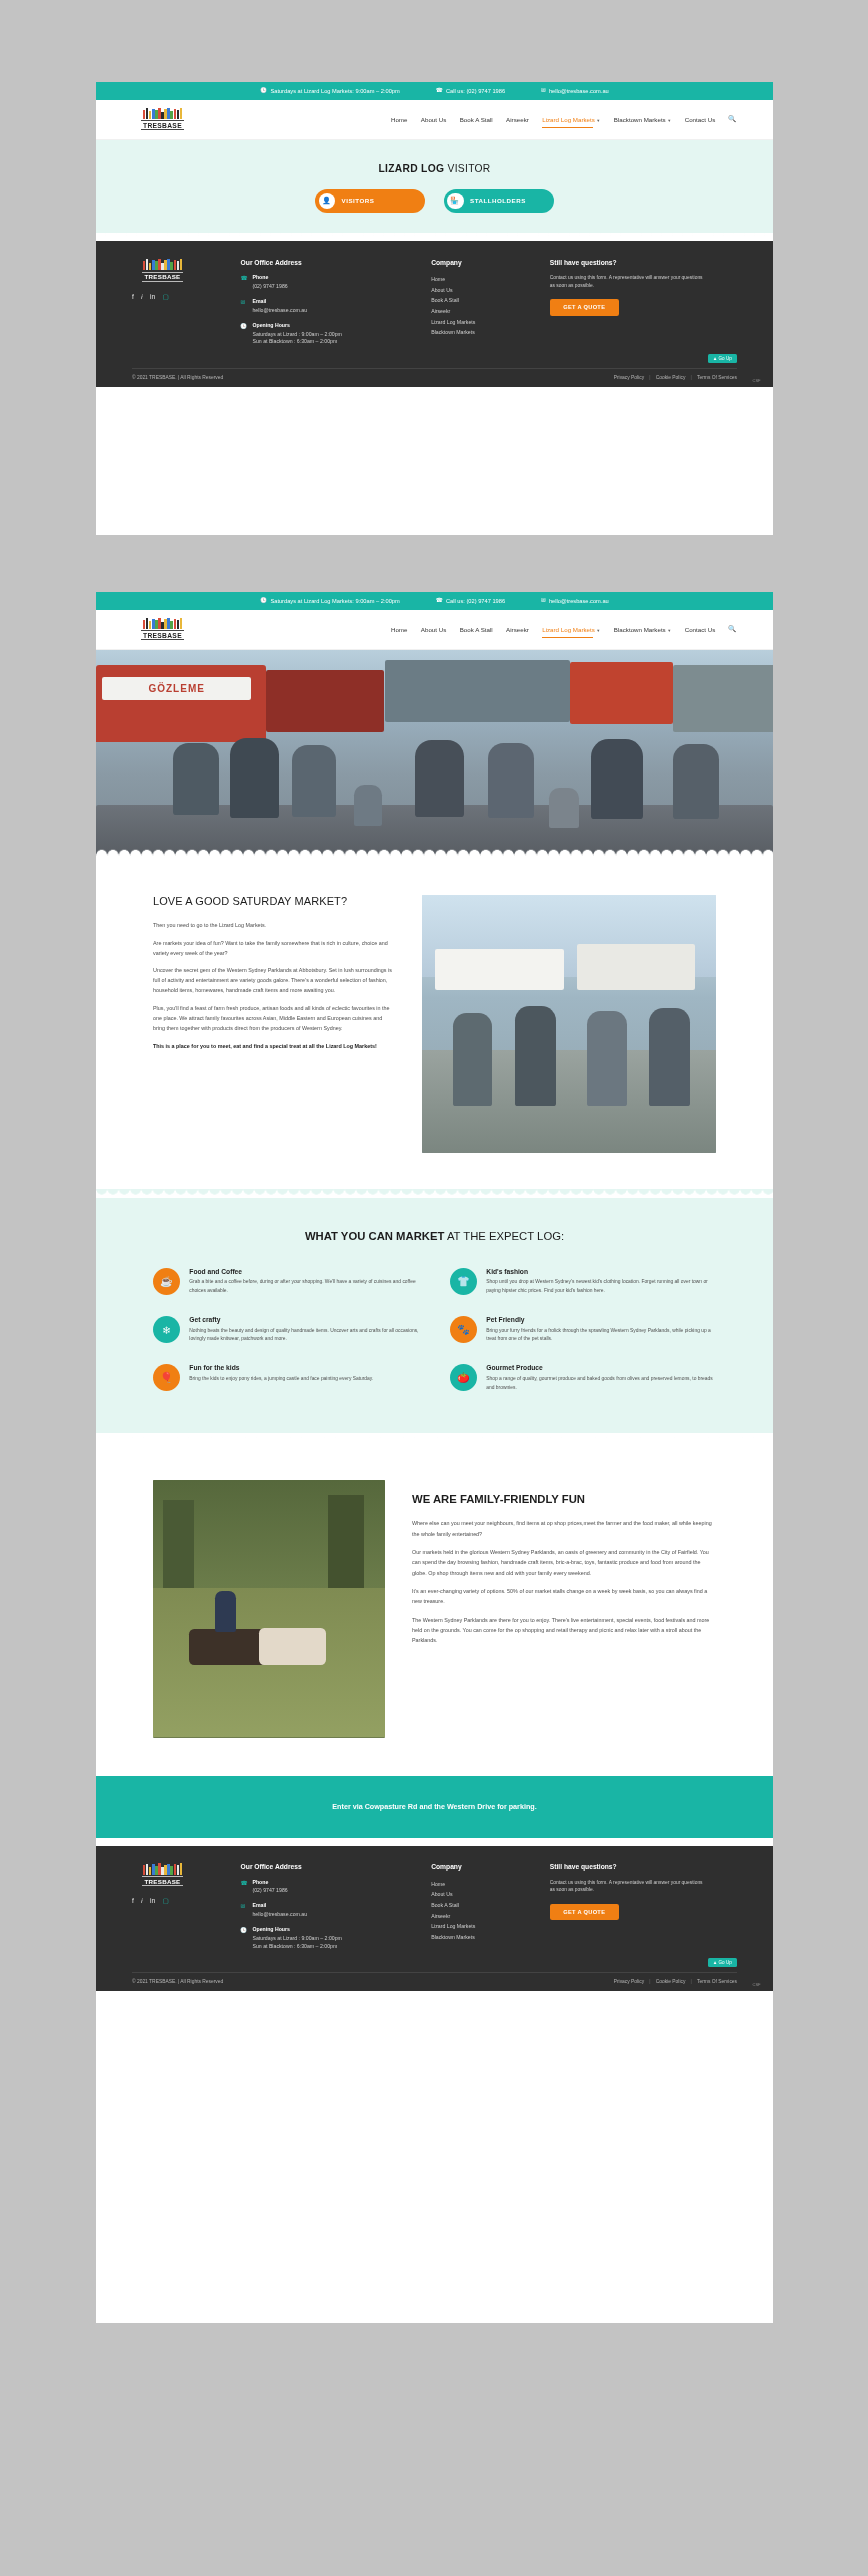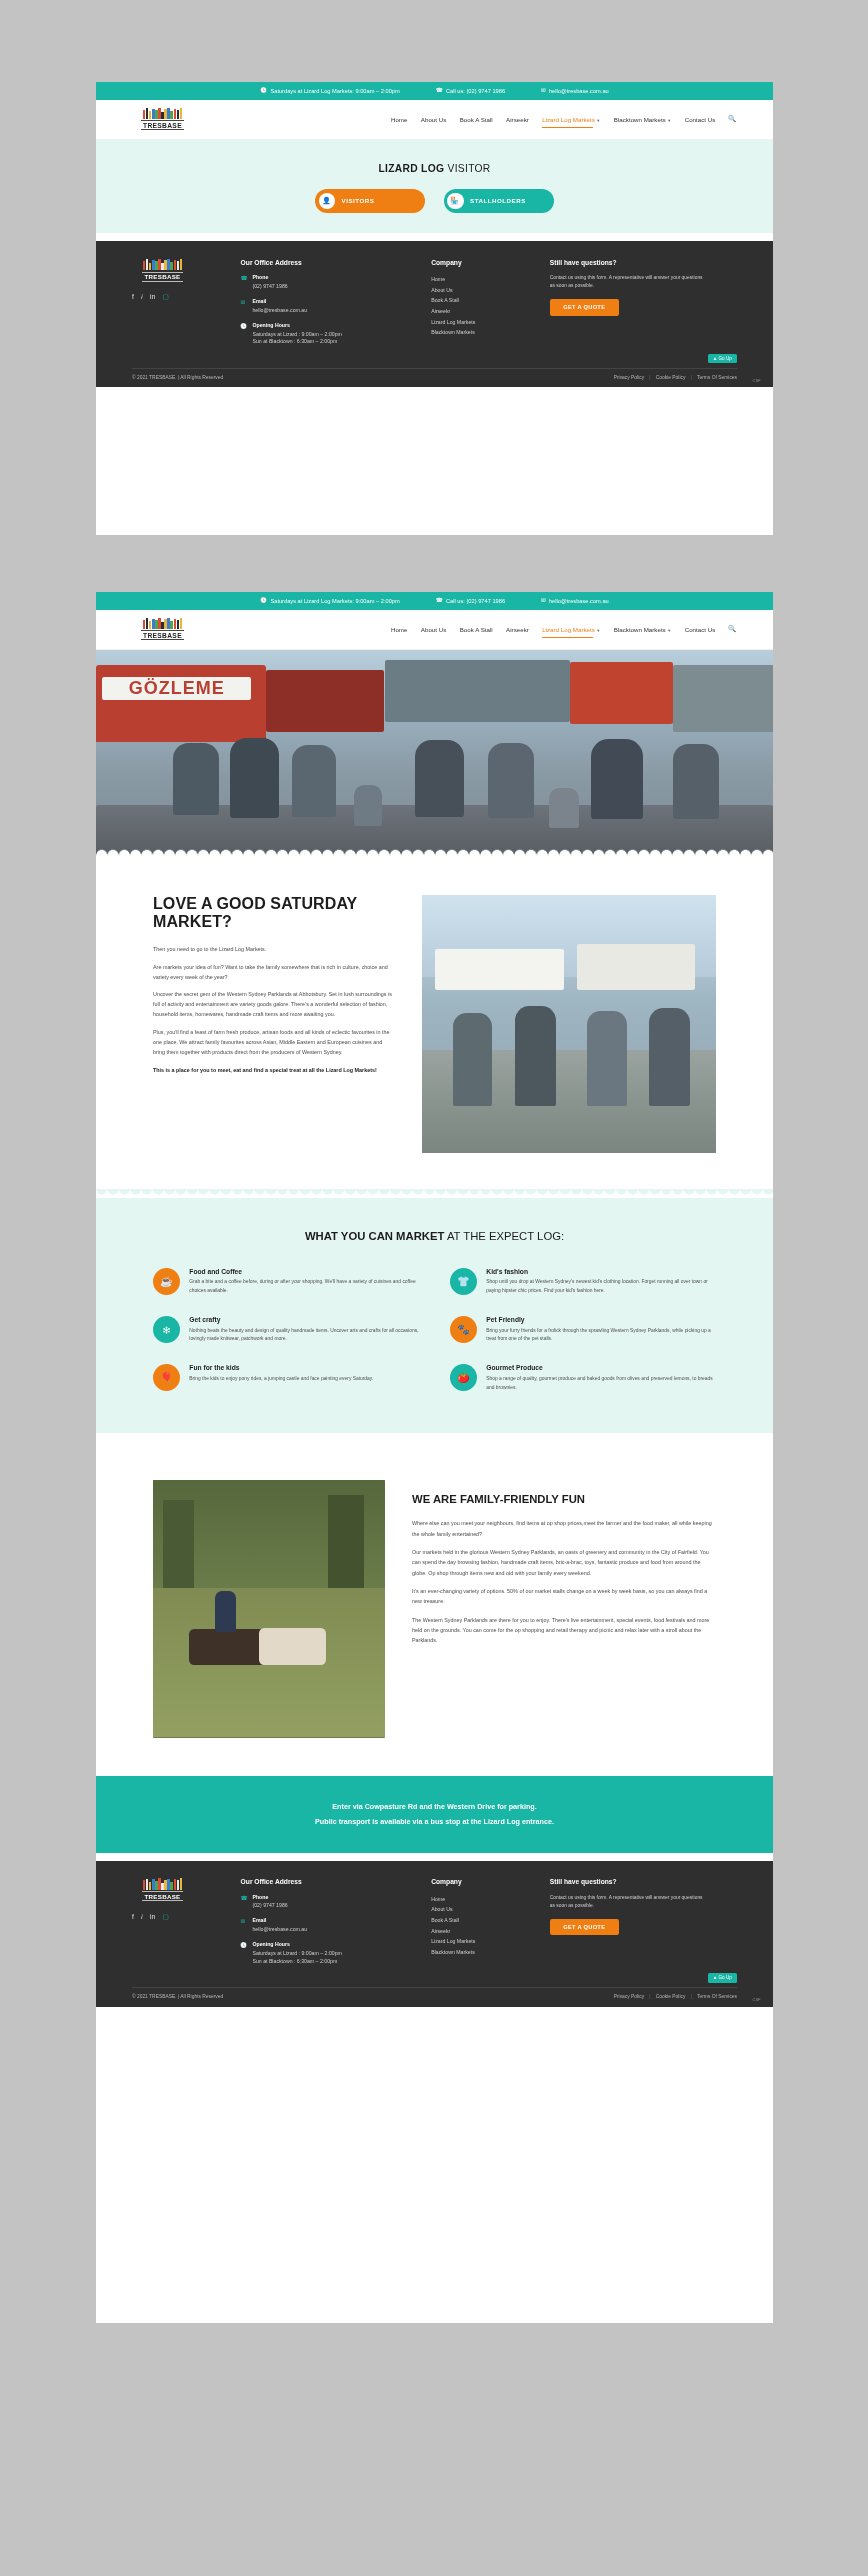"GÖZLEME" div.ban-tent { font-size: 18px -> 10px }
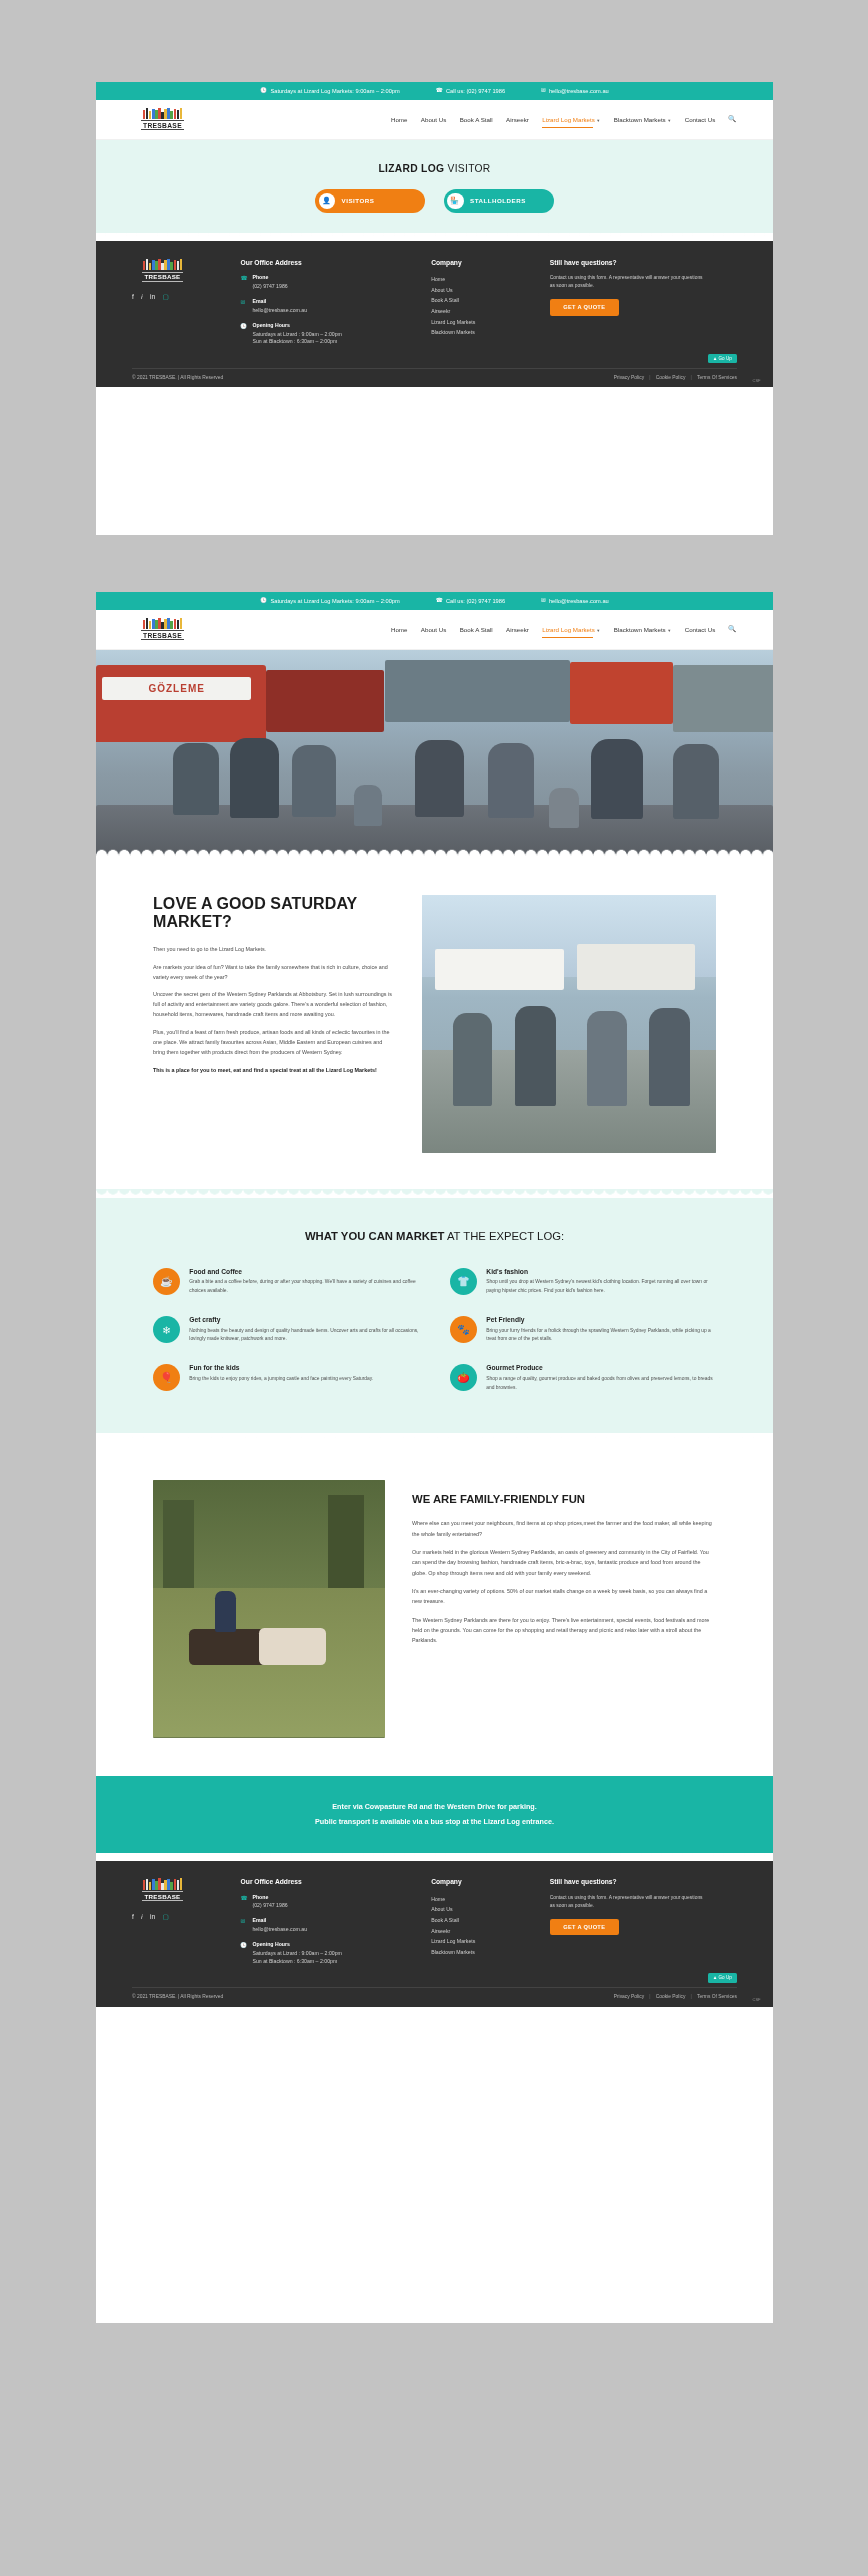"LOVE A GOOD SATURDAY MARKET?" .intro h2 { font-size: 16px -> 11px; font-weight: 700 -> 400 }
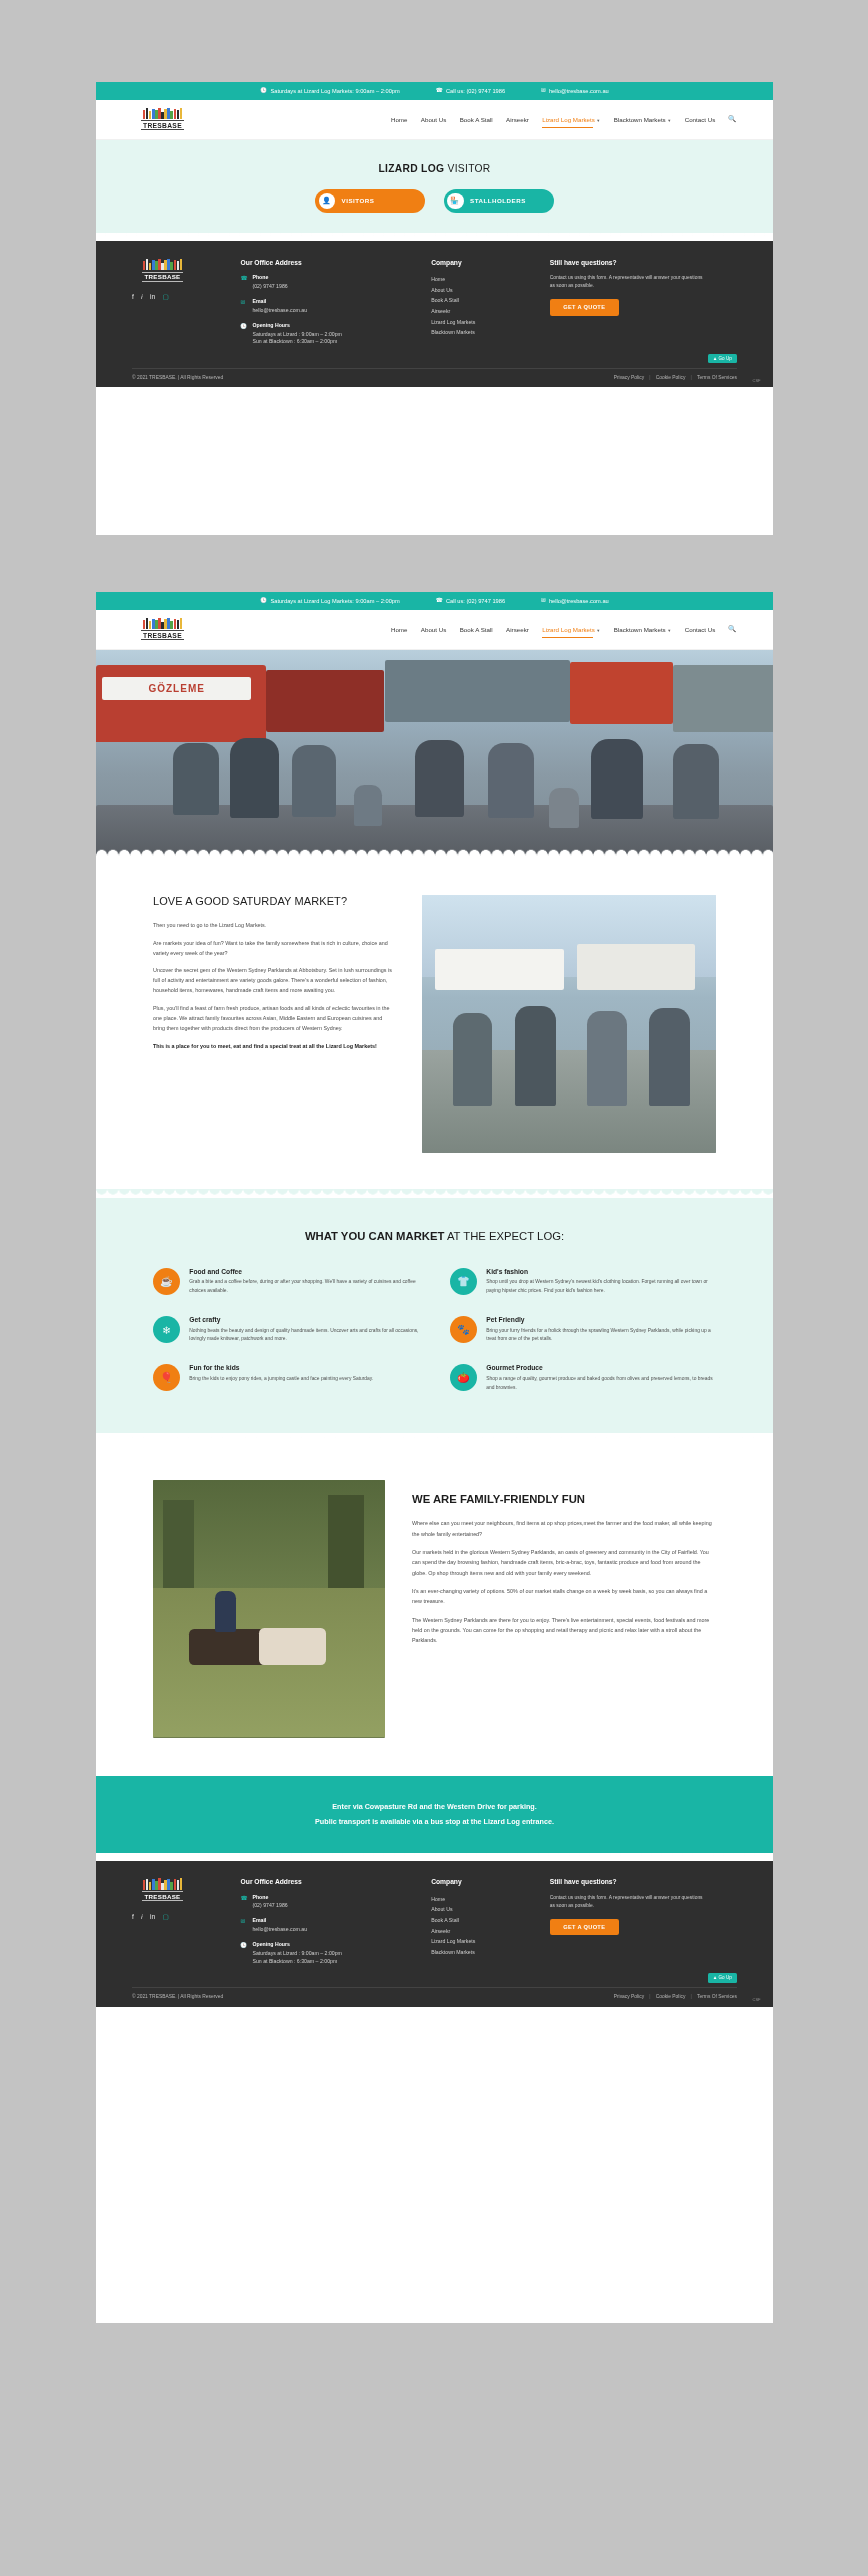"Public transport is available via" p { html: <p>Public transport is available via a bus stop at the Lizard Log entrance.</p> -> none }
